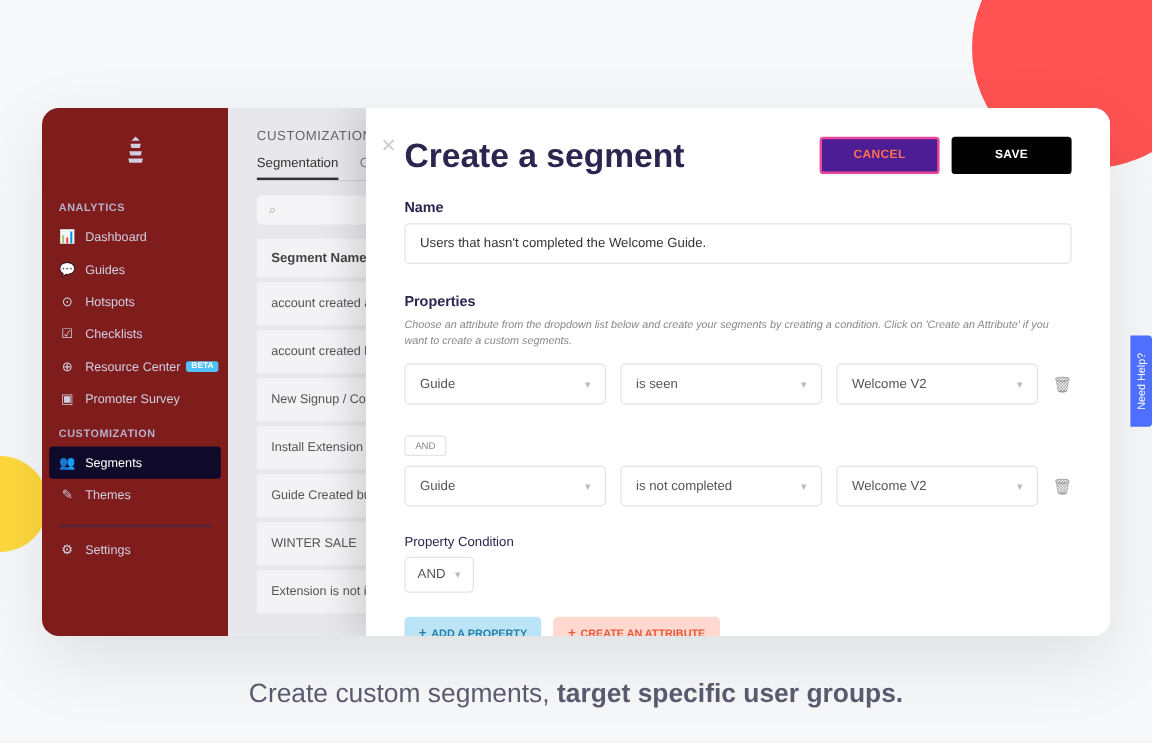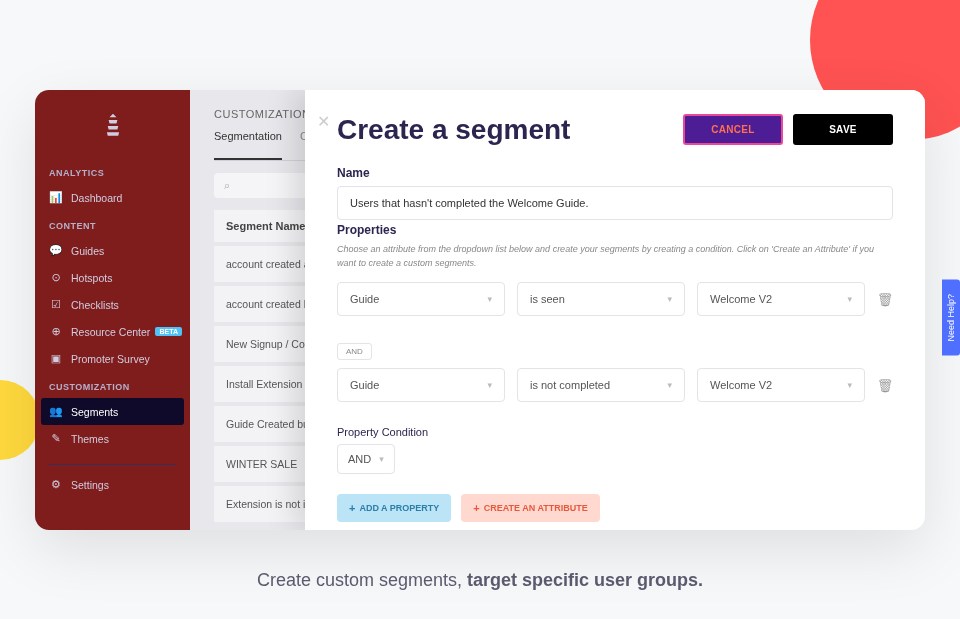"Segmentation" .tab { padding-bottom: 16px -> 6px }
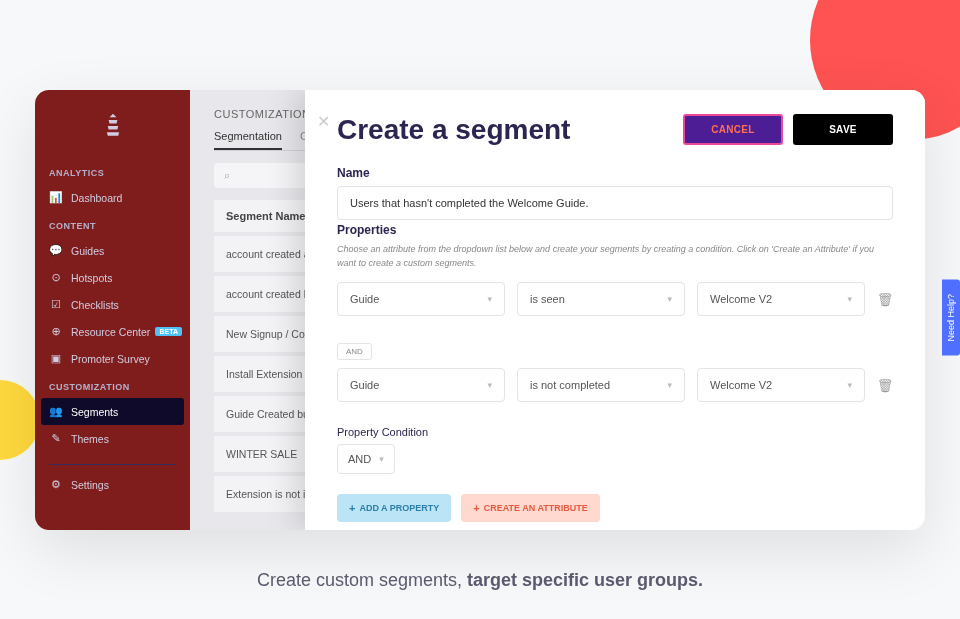"Users that hasn't completed the" .text-input { margin-bottom: 3px -> 24px }
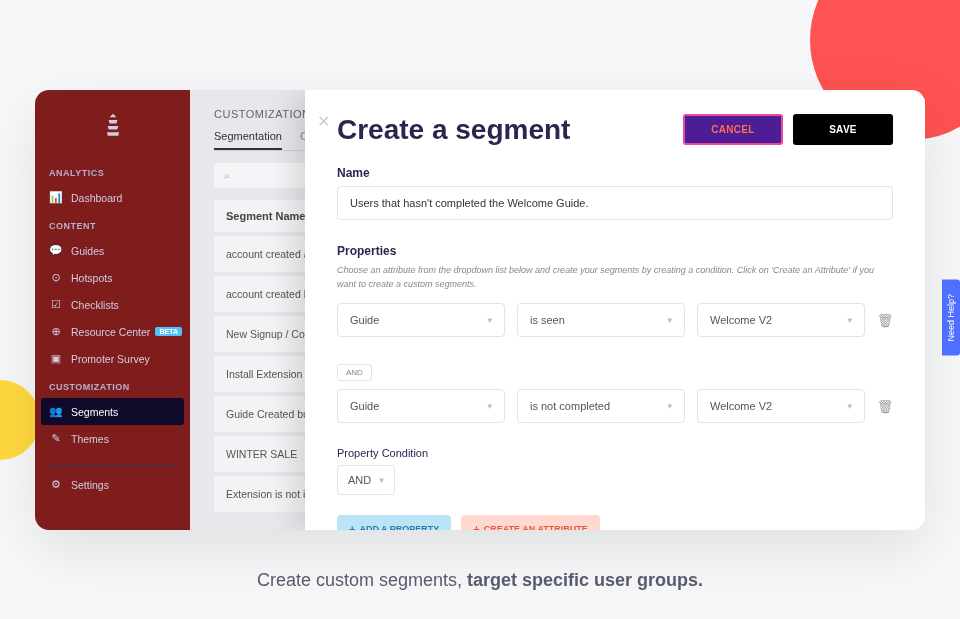"CONTENT" div.nav-section-title { html: <div>CONTENT</div> -> none }
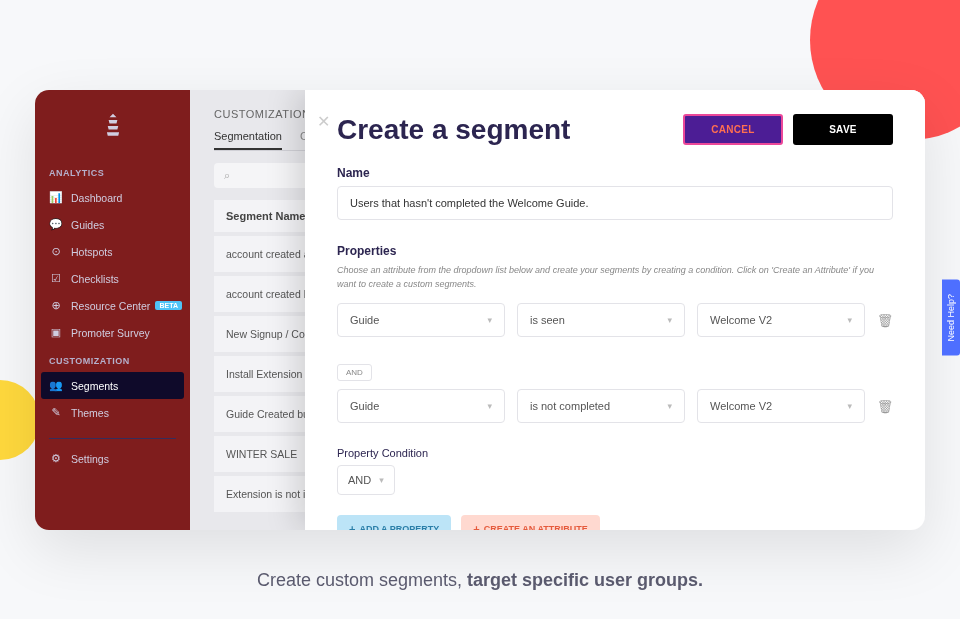"Create custom segments, target specific" .caption { font-size: 18px -> 22px }
